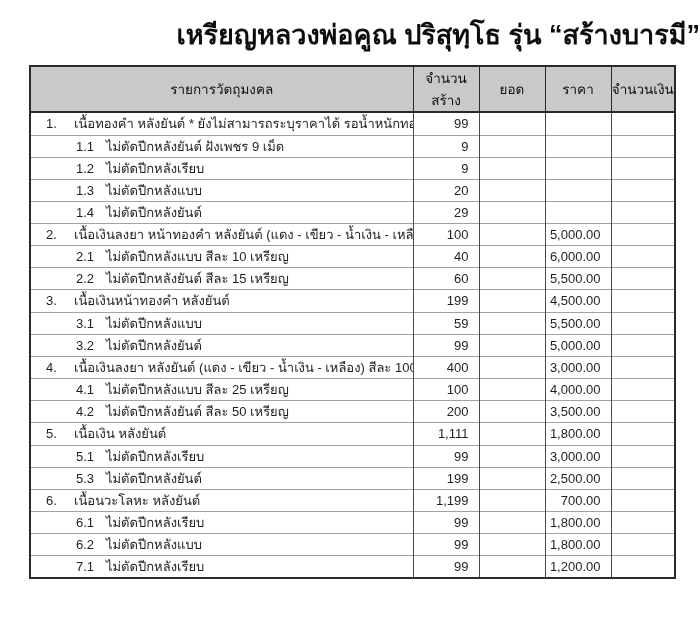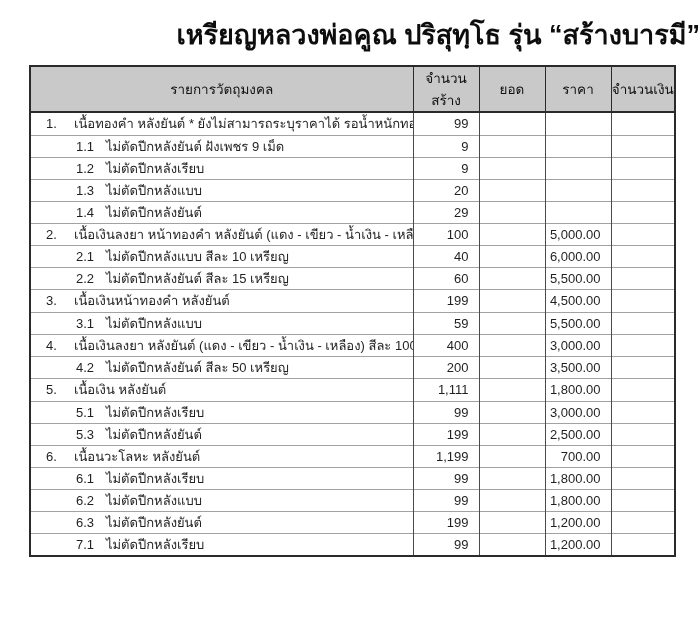"3.2 ไม่ตัดปีกหลังยันต์" tr.row-sub { html: none -> <tr> <td><span>3.2</span><span>ไม่ตัดปีกหลังยันต์</span></td> <td>99</td> <td></td> <td>5,000.00</td> <td></td> </tr> }
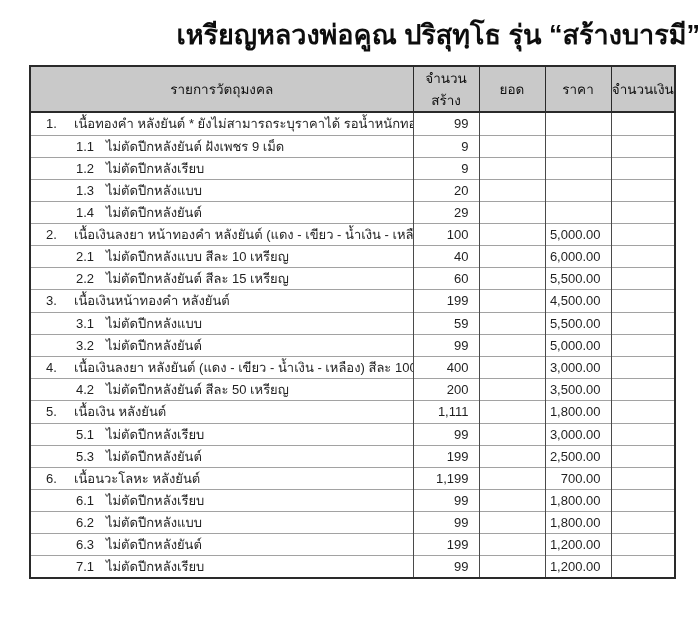"4.1 ไม่ตัดปีกหลังแบบ สีละ 25 เหรียญ" tr.row-sub { html: none -> <tr> <td><span>4.1</span><span>ไม่ตัดปีกหลังแบบ สีละ 25 เหรียญ</span></td> <td>100</td> <td></td> <td>4,000.00</td> <td></td> </tr> }
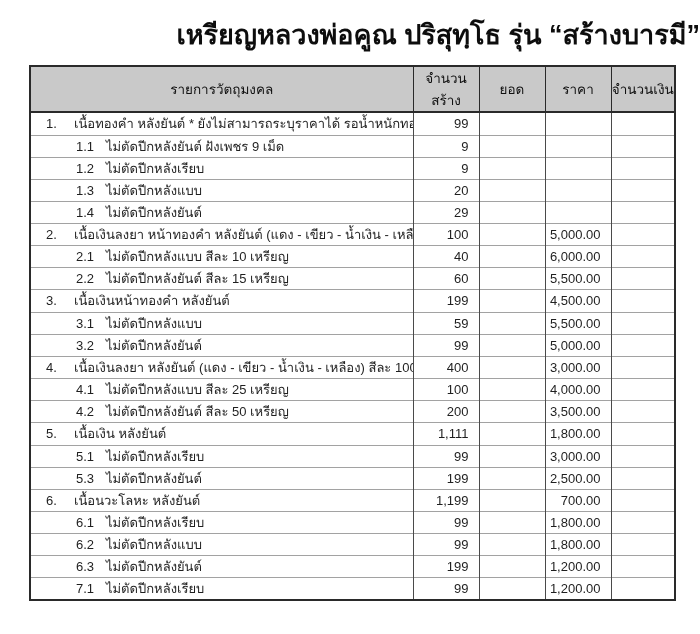"6.3 ไม่ตัดปีกหลังยันต์" tr.row-sub { html: <tr> <td><span>6.3</span><span>ไม่ตัดปีกหลังยันต์</span></td> <td>199</td> <td></td> <td>1,200.00</td> <td></td> </tr> -> none }
